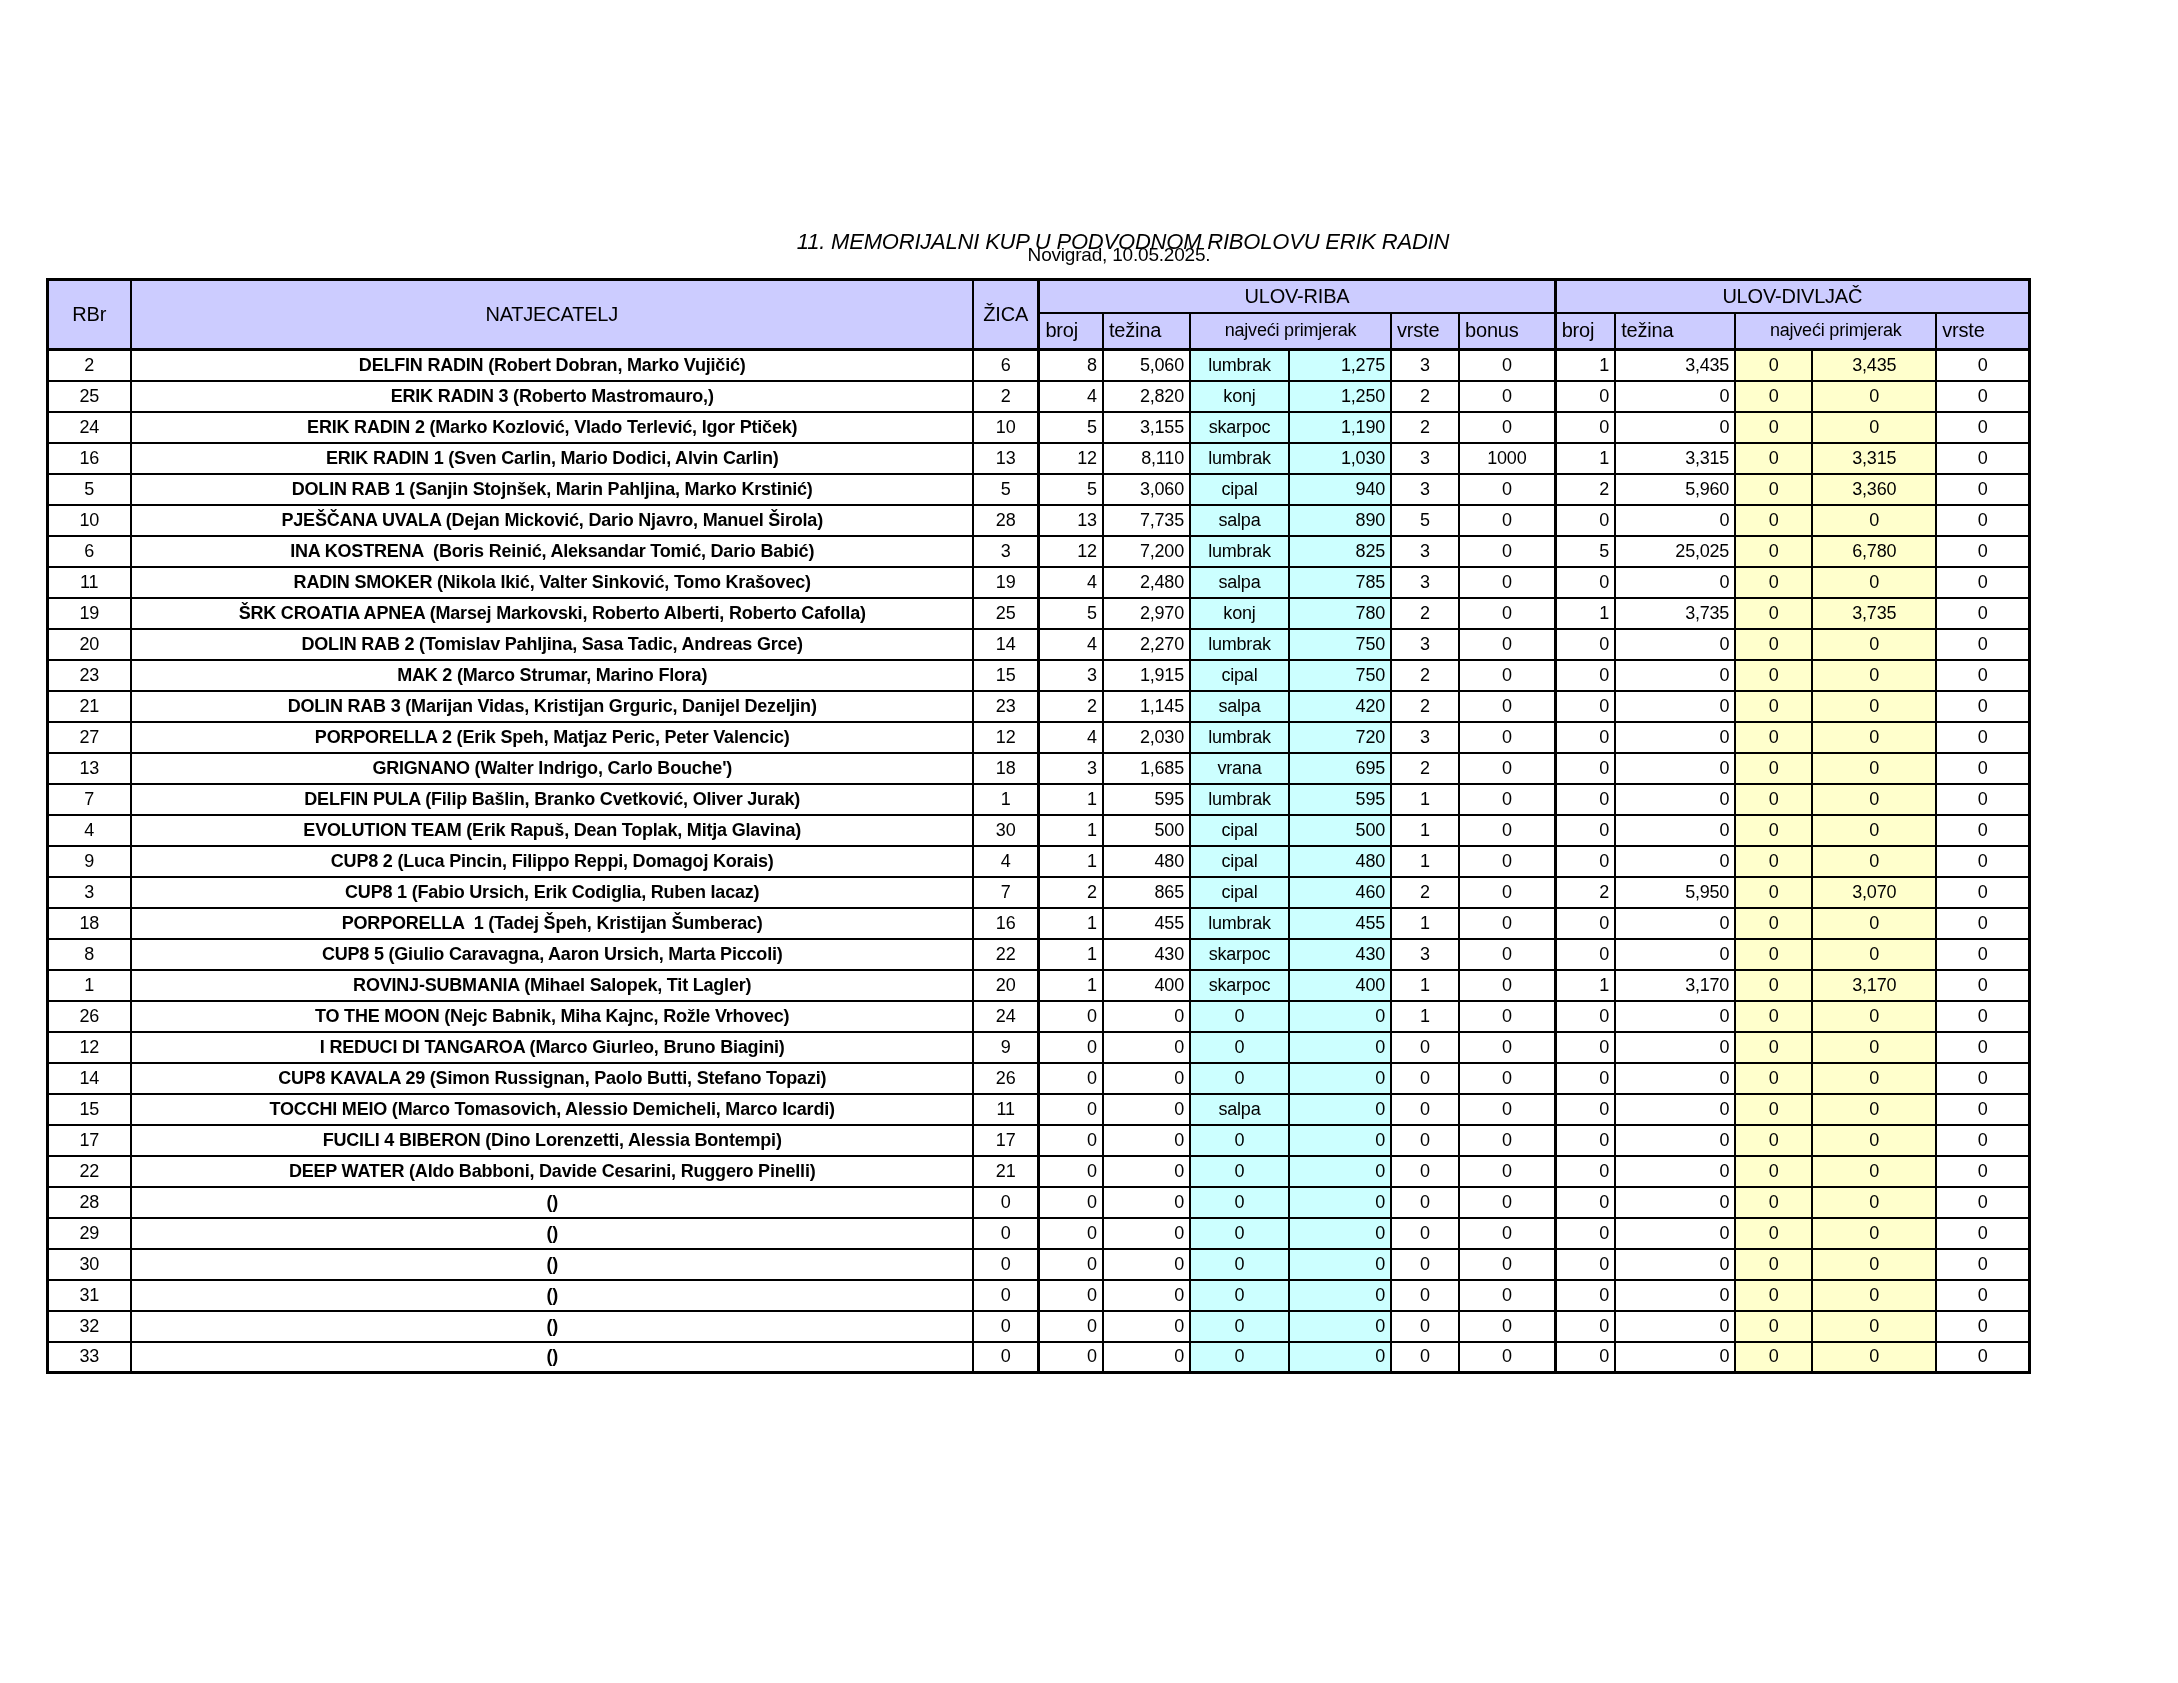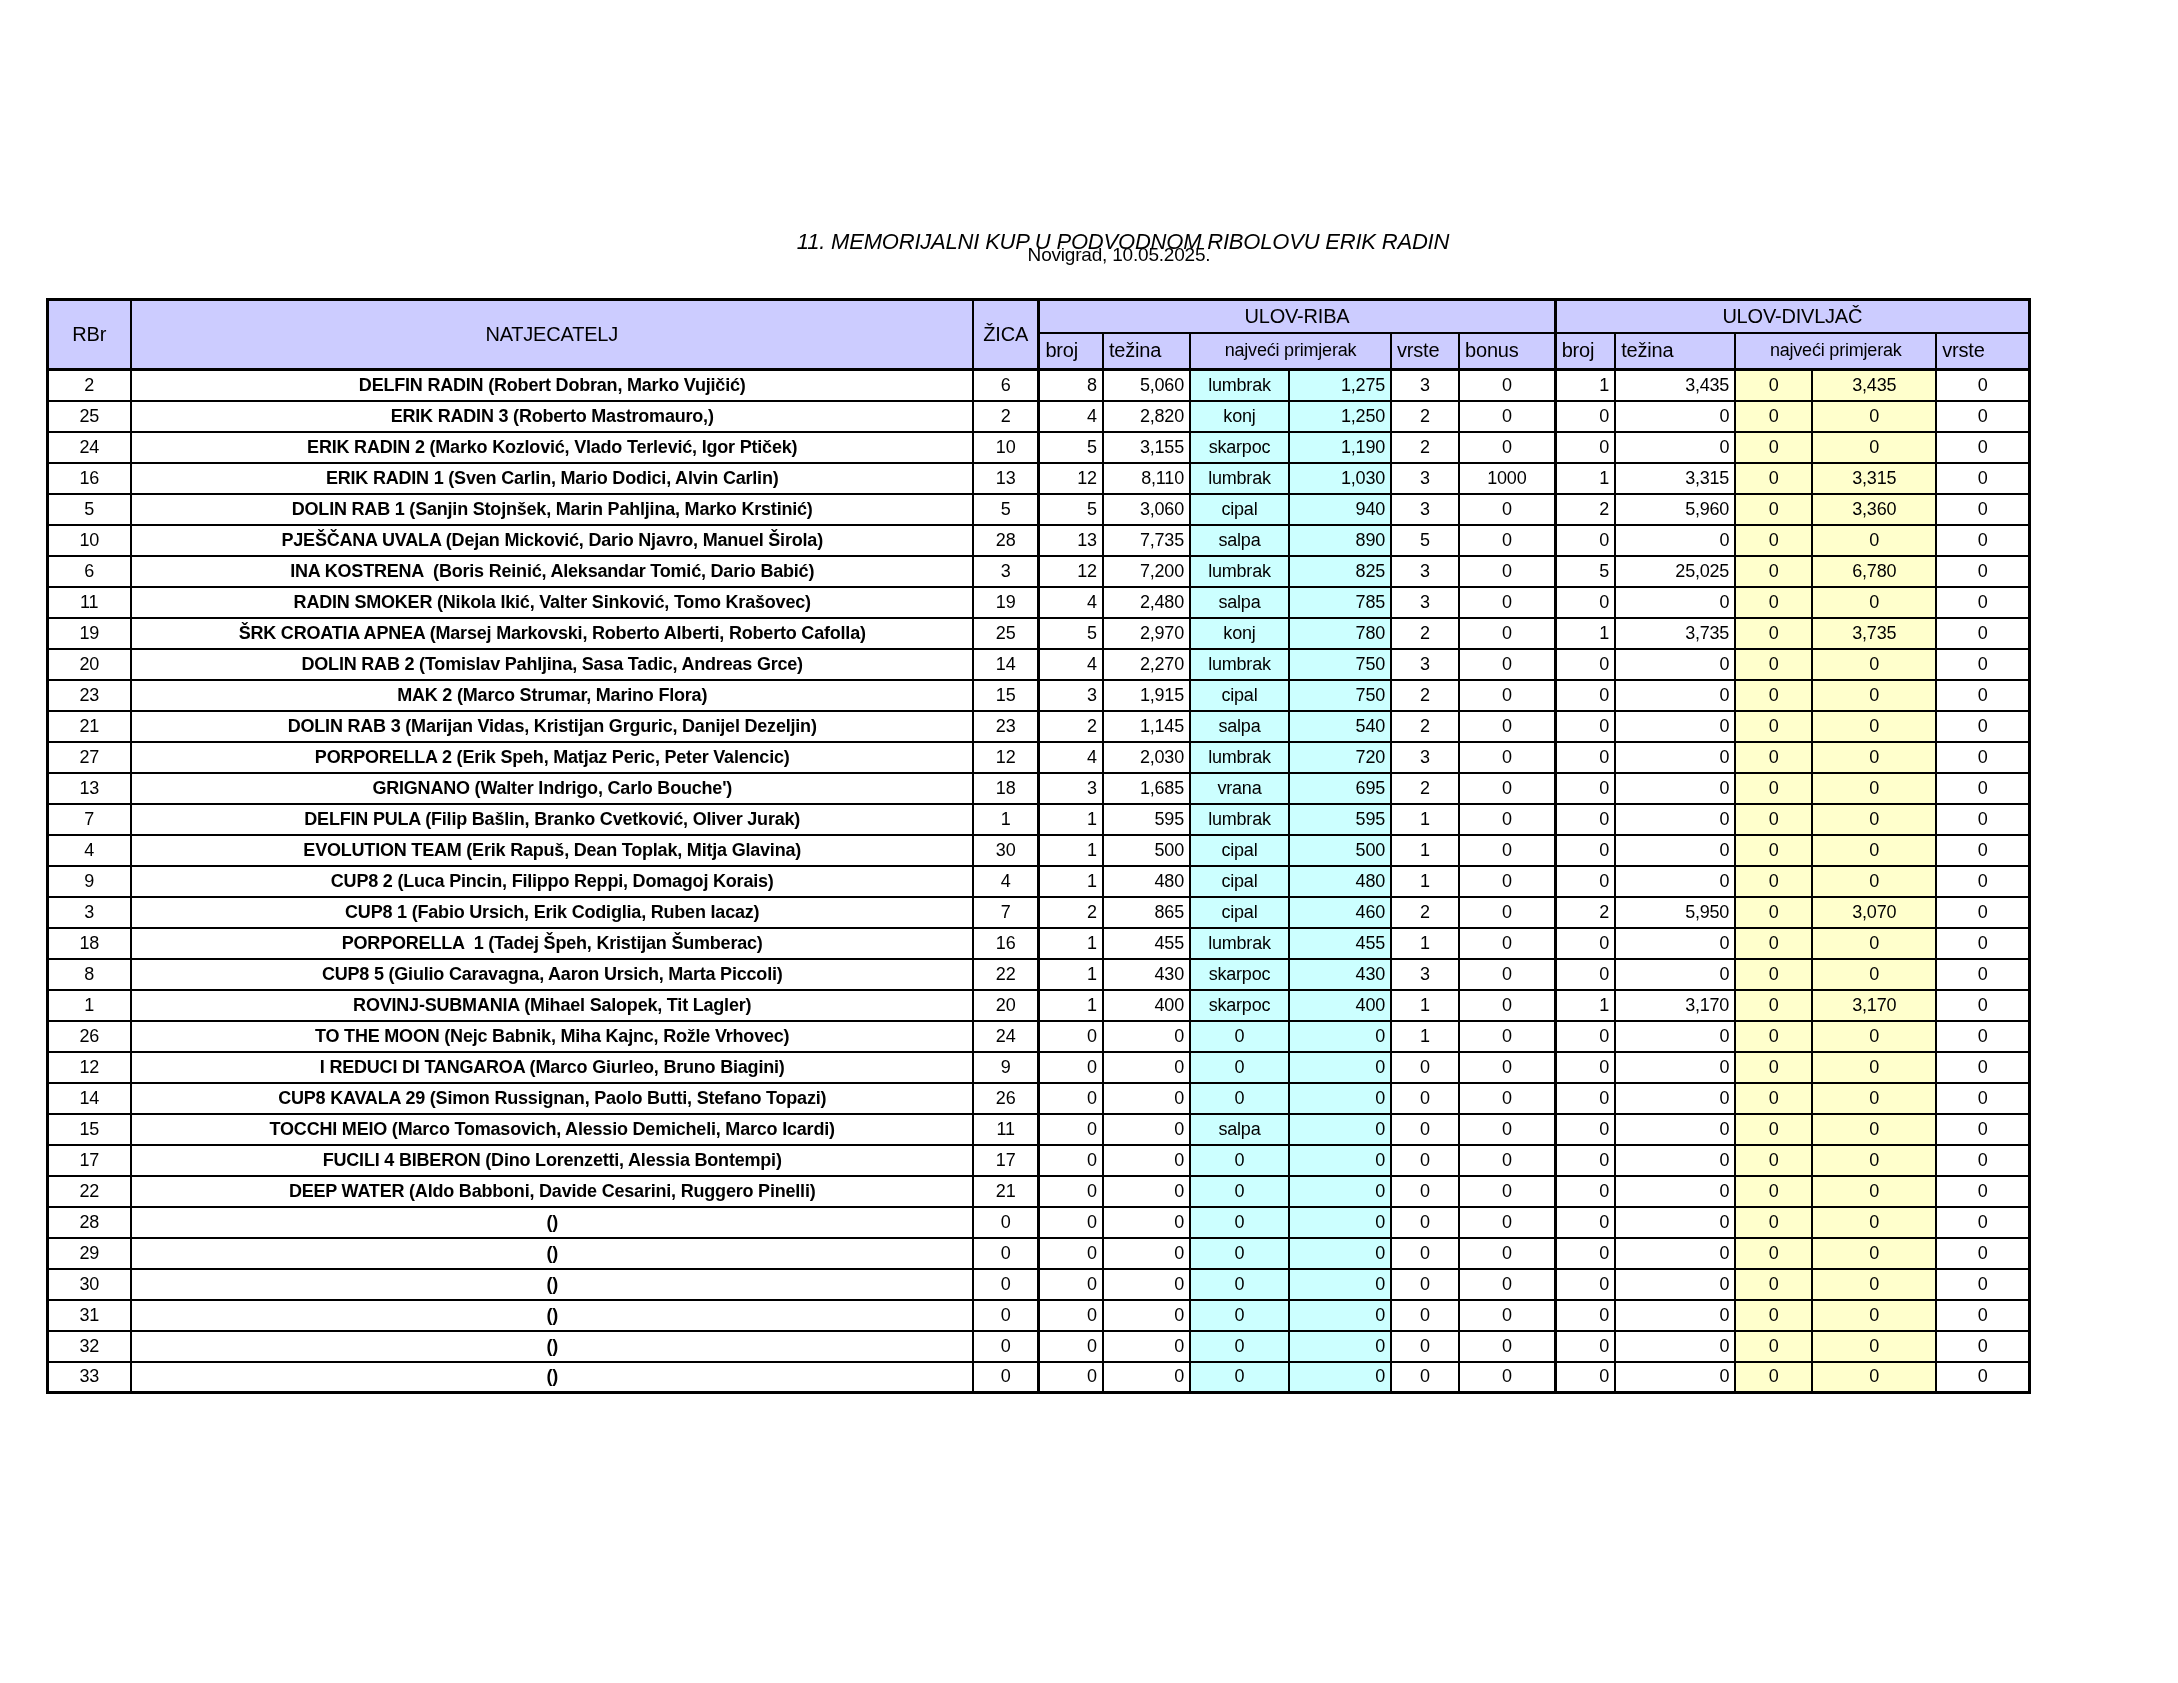"RBr" table.results { top: 298px -> 278px }
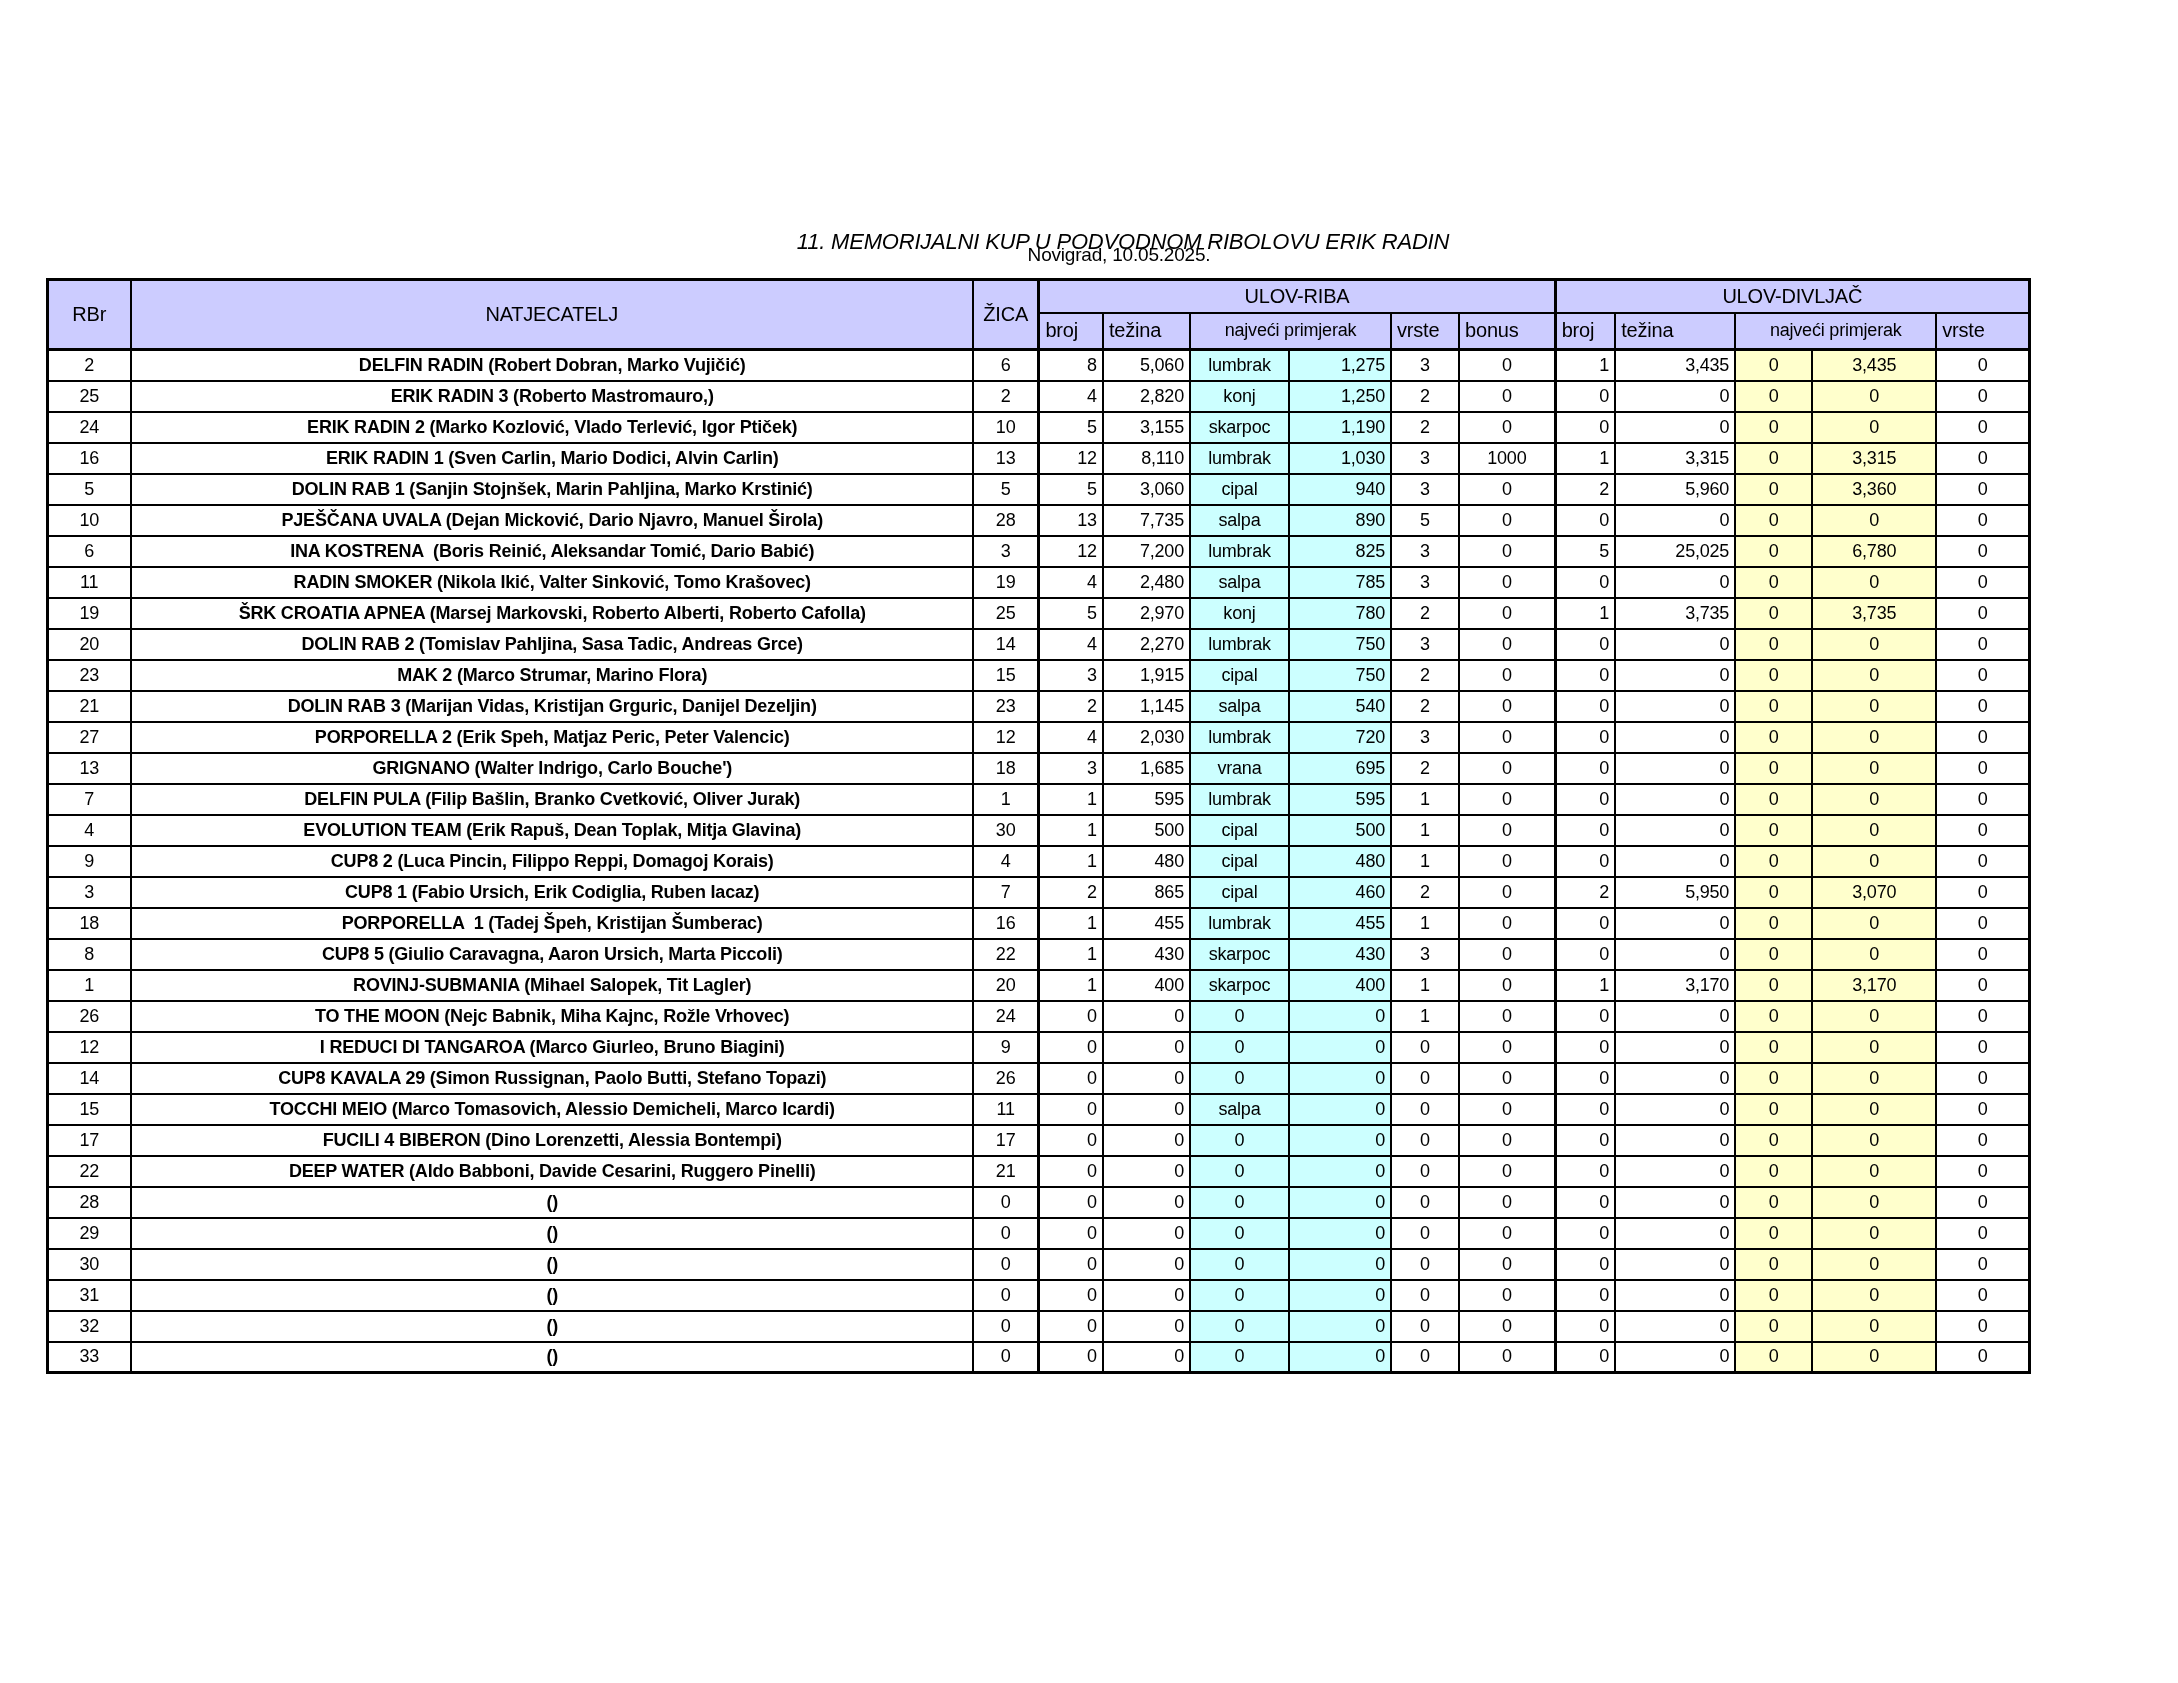"540" td.num { text: 540 -> 420 }
